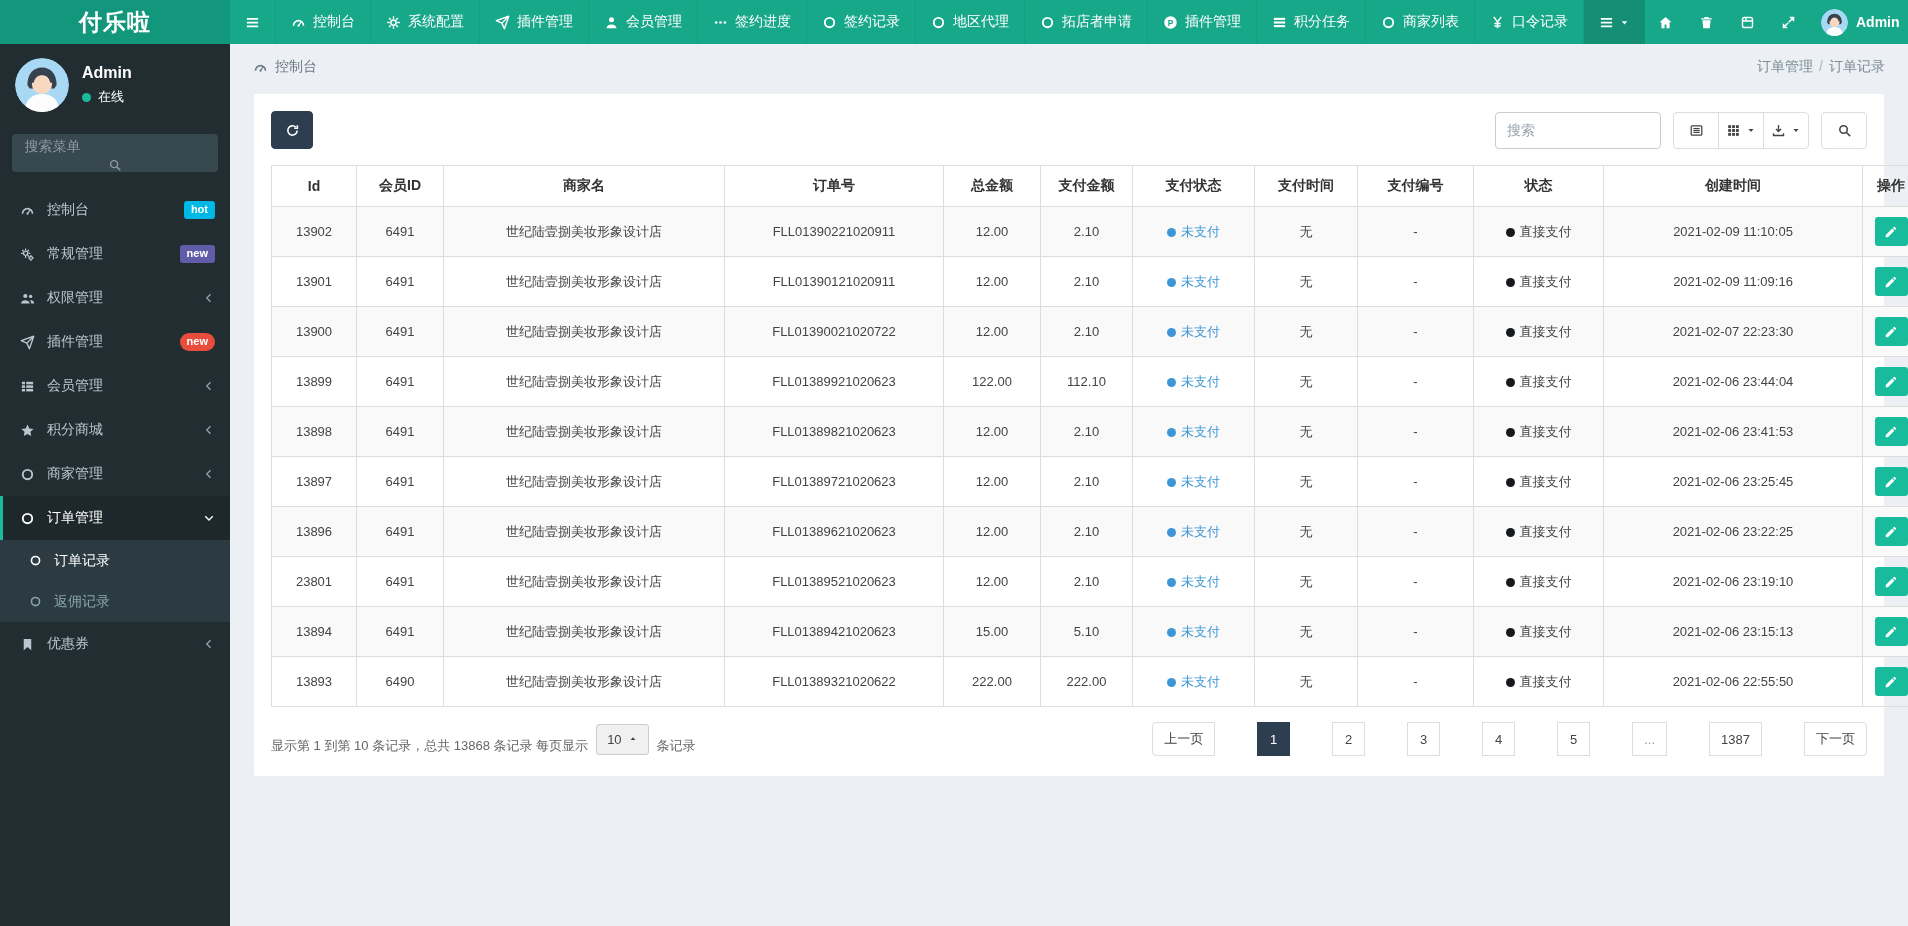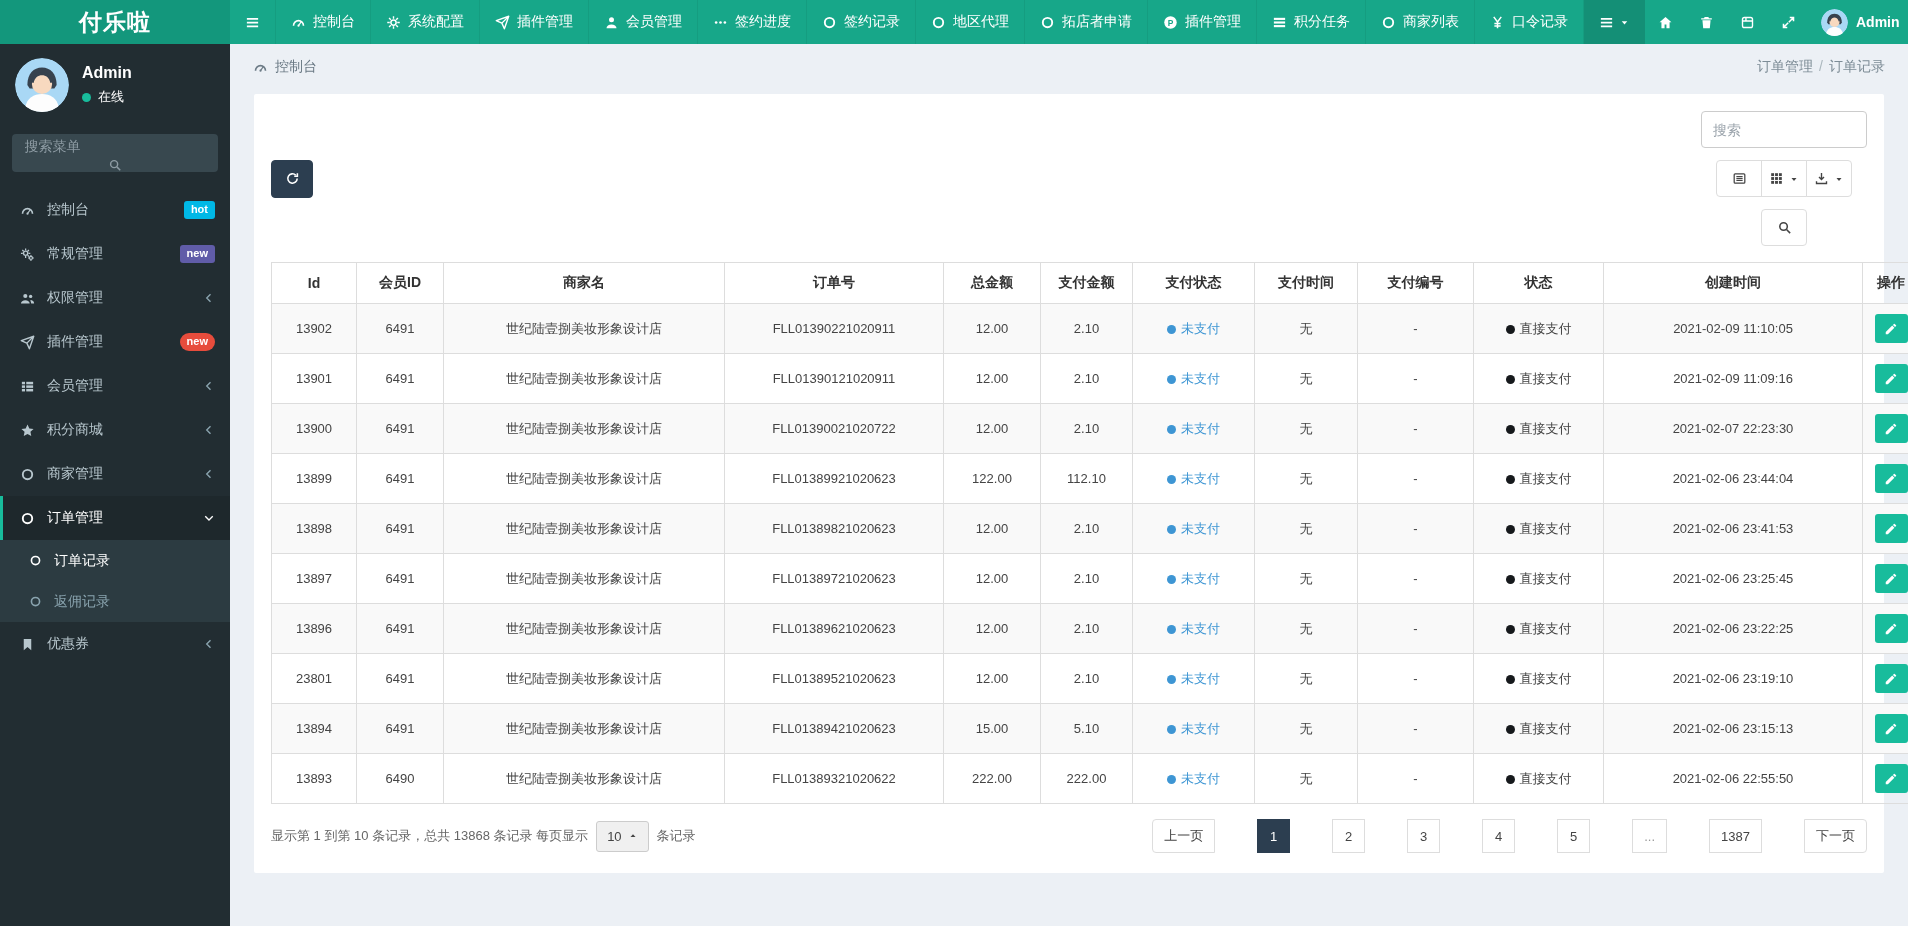"搜索" .toolbar-right { flex-direction: column -> none }
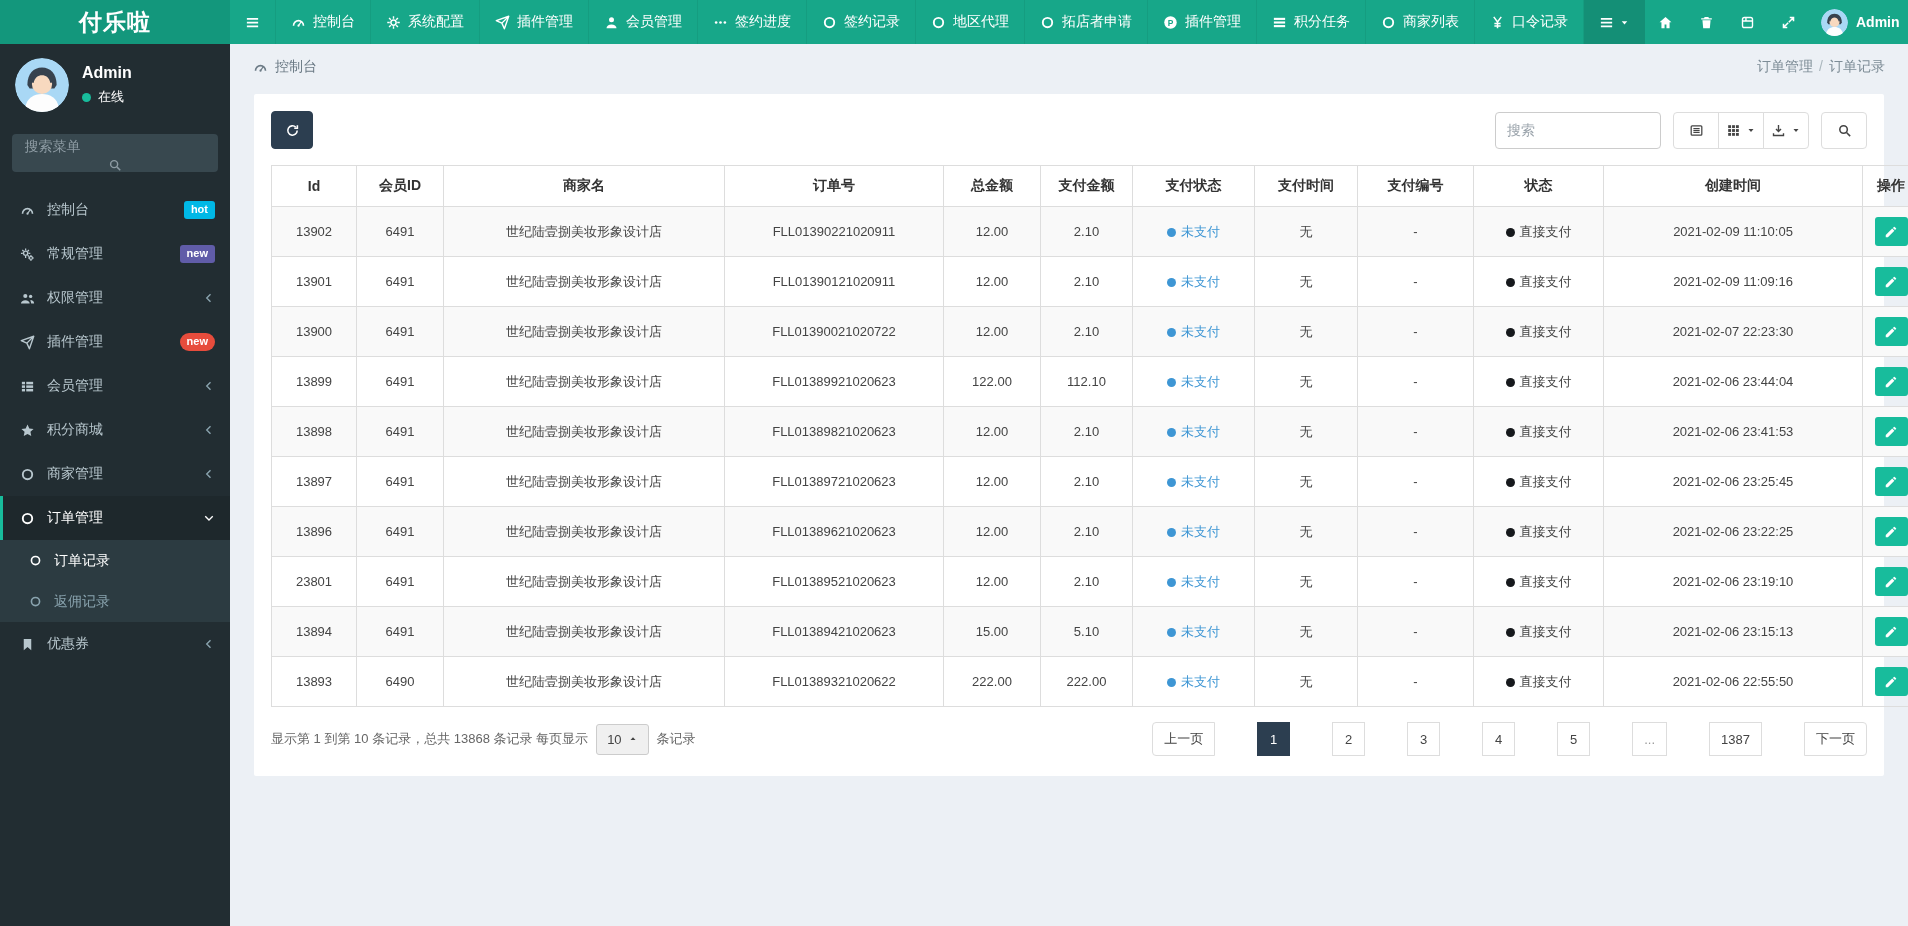"显示第 1 到第 10 条记录，总共" .summary { align-items: center -> flex-end }
